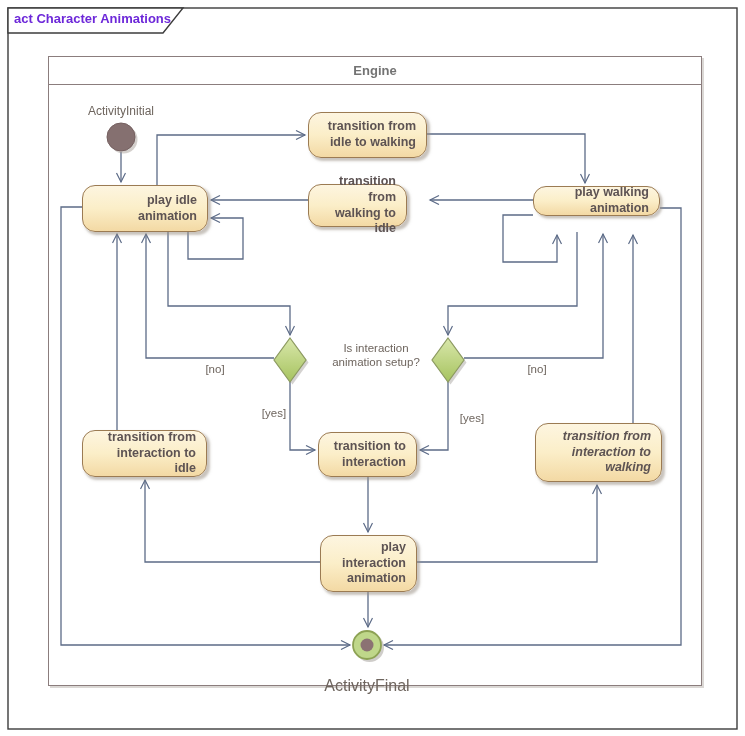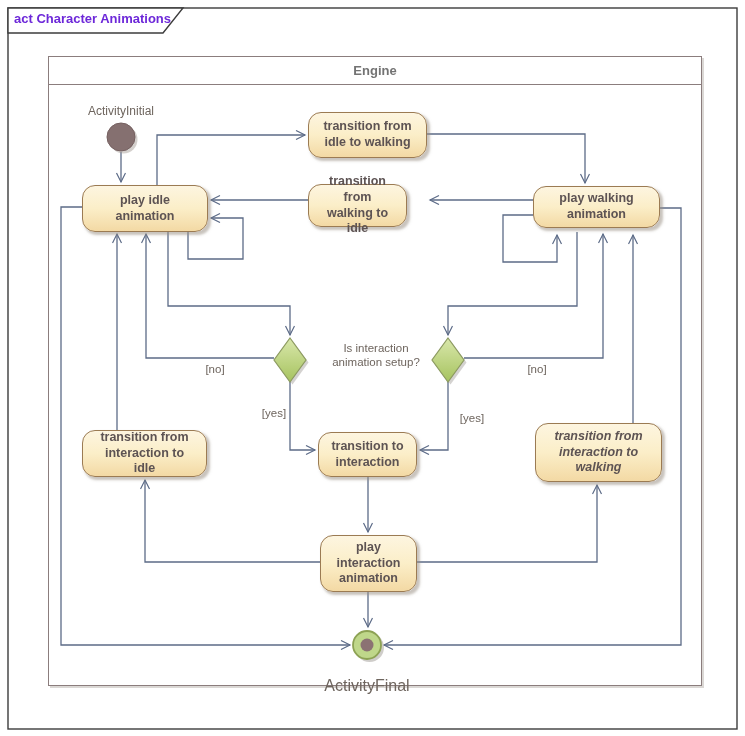"transition from idle to walking" .node { text-align: center -> right }
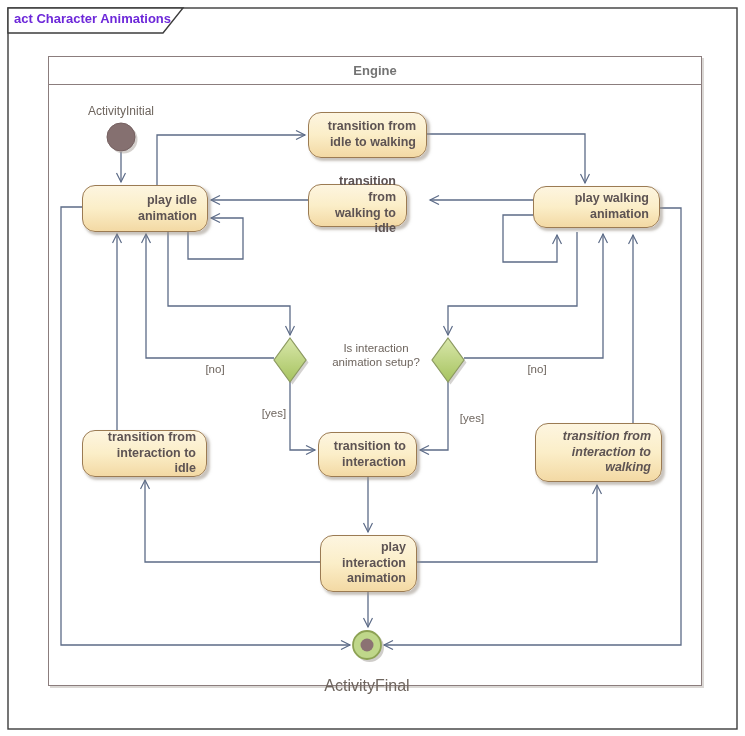"play walking animation" div.node { height: 42px -> 30px }
